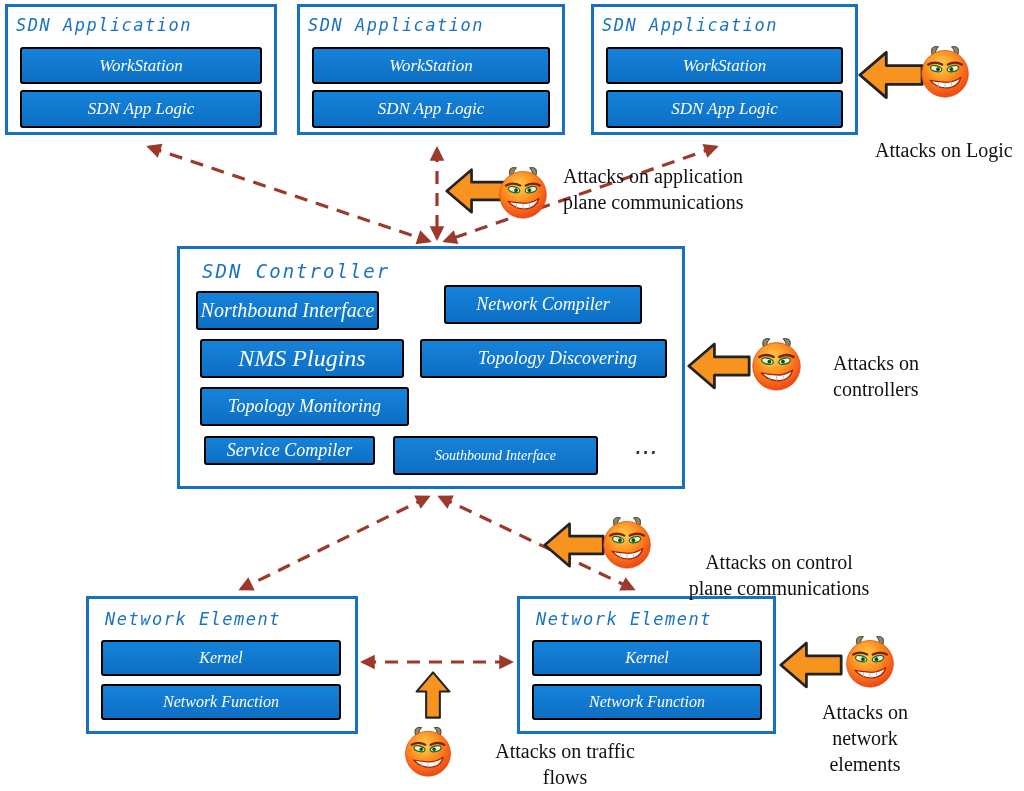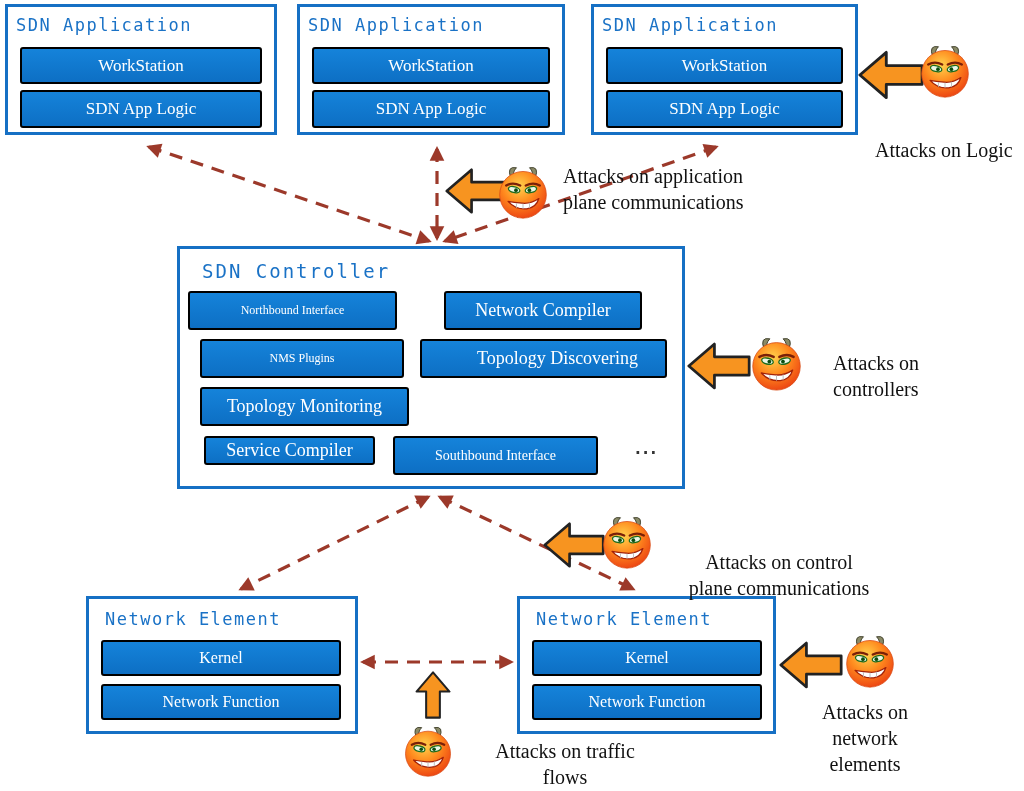"SDN Application" .panel { font-style: none -> italic }
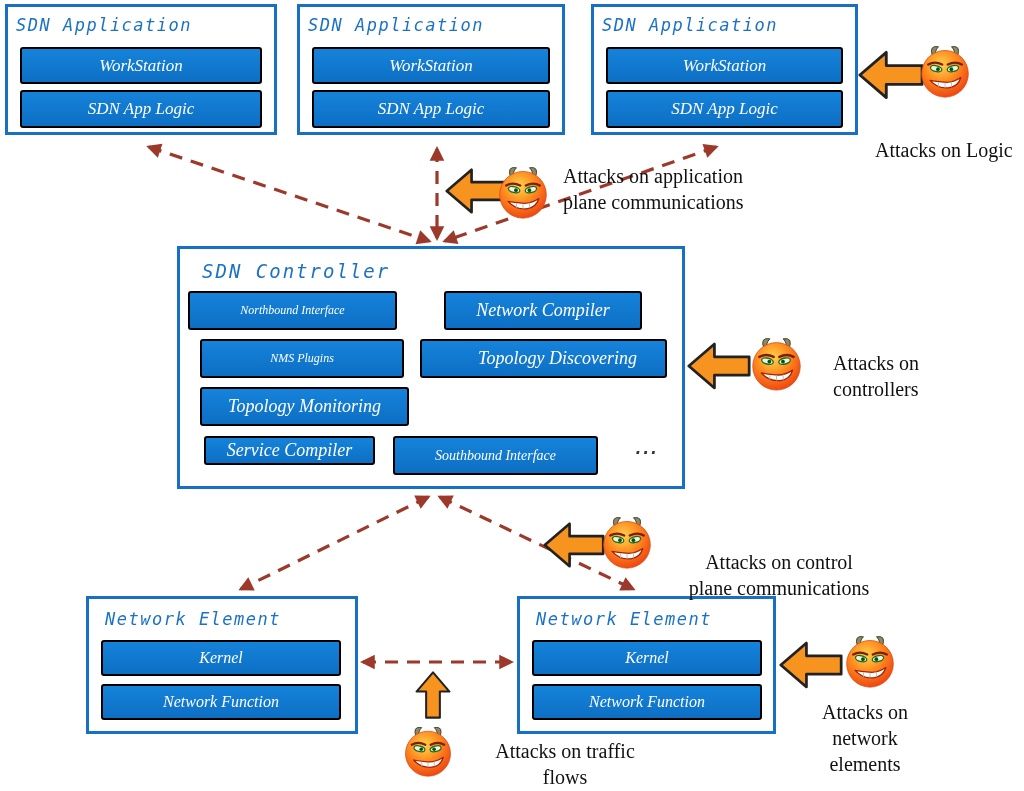"Northbound Interface" div.pill { font-size: 12px -> 20px; left: 8px -> 16px; width: 209px -> 183px }
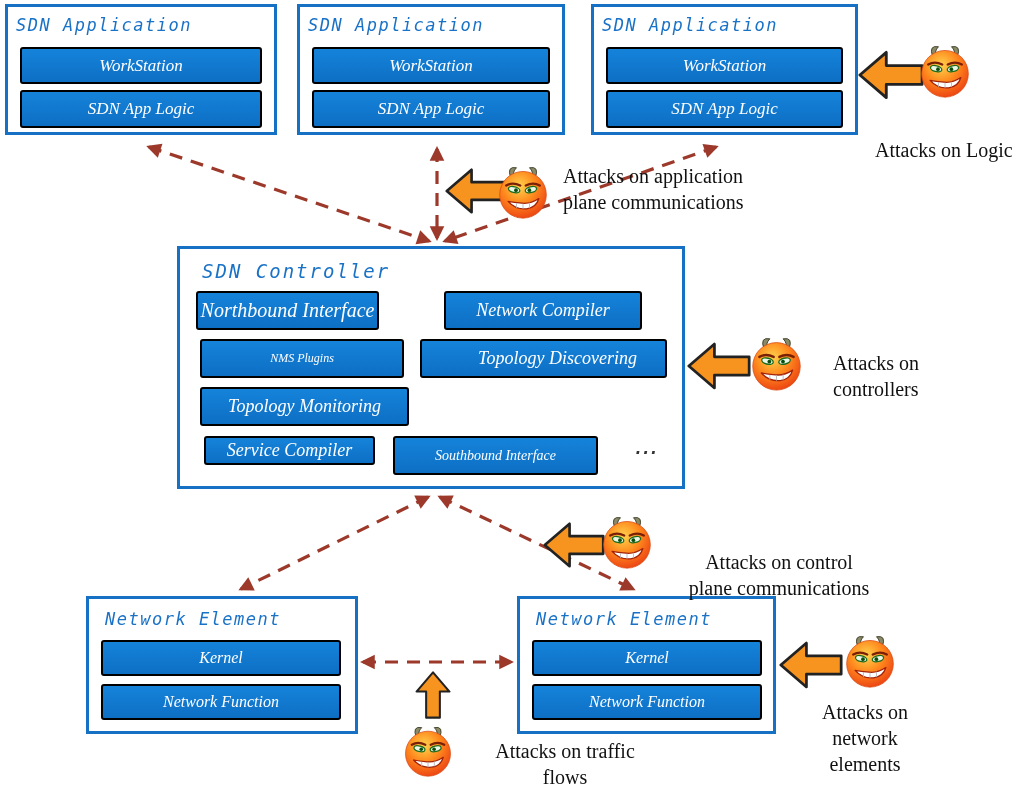"Network Compiler" div.pill { top: 42px -> 36px }
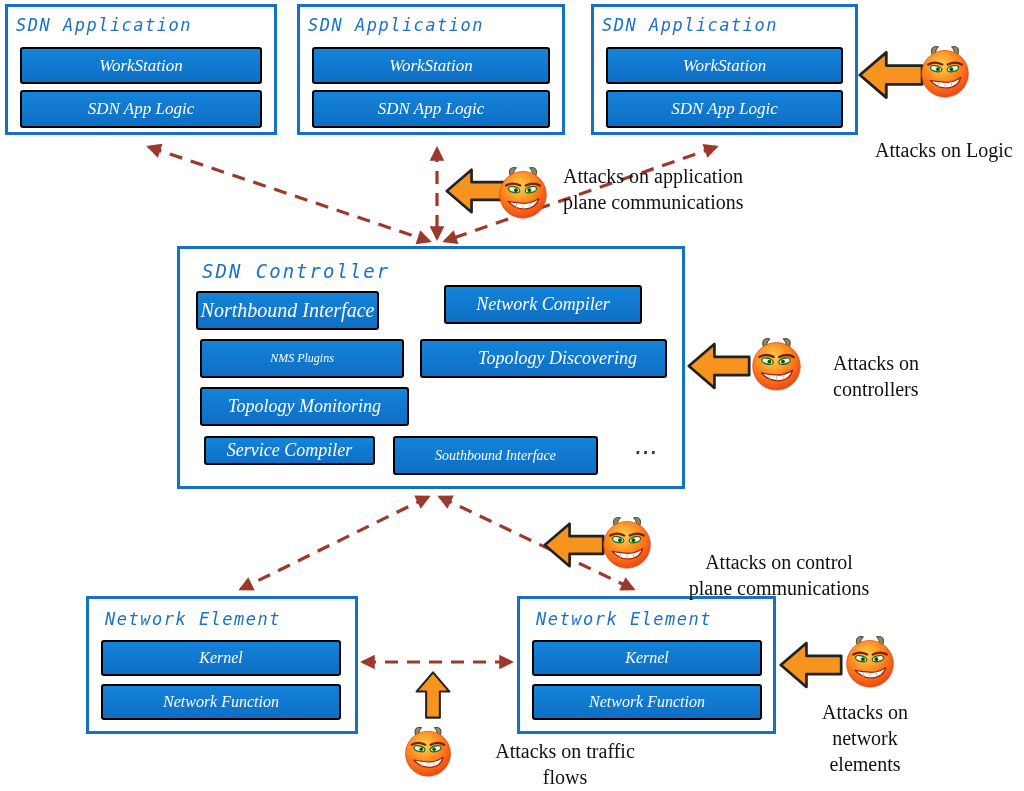"NMS Plugins" div.pill { font-size: 12px -> 24px }
